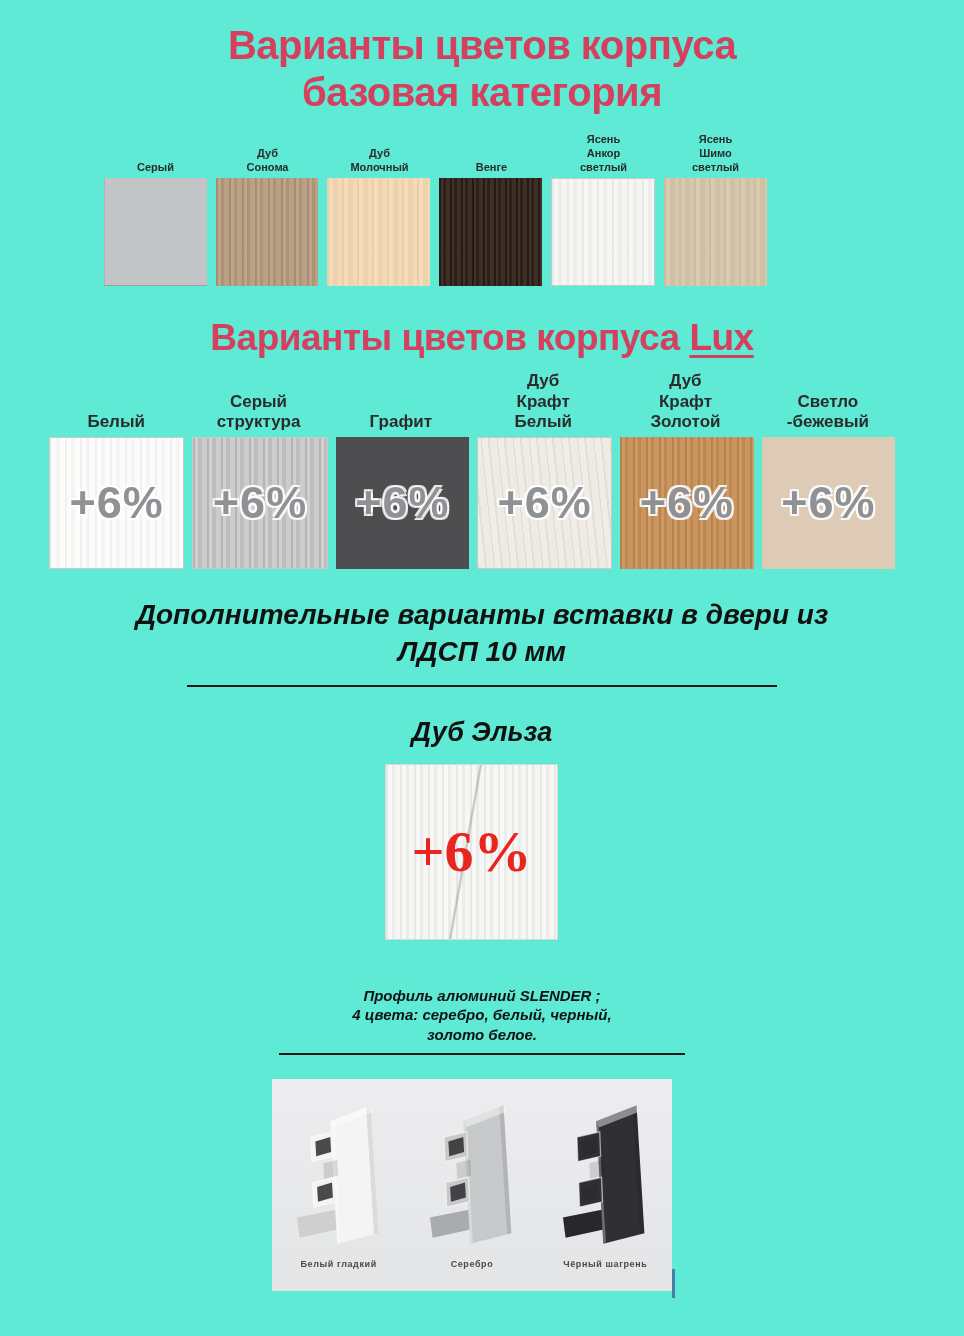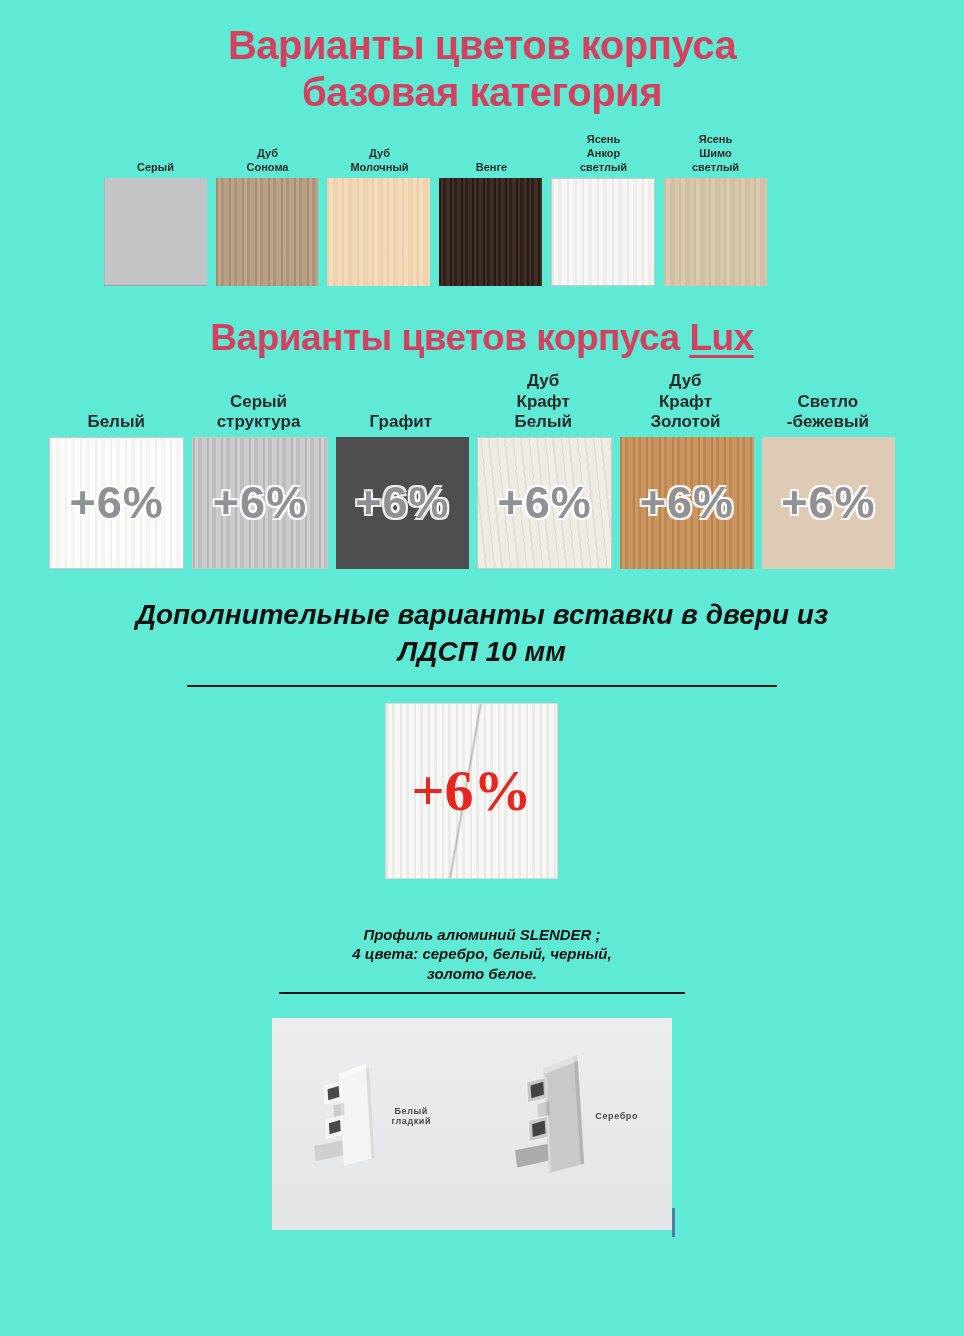"Дуб Эльза" div.ital-head { html: none -> <div>Дуб Эльза</div> }
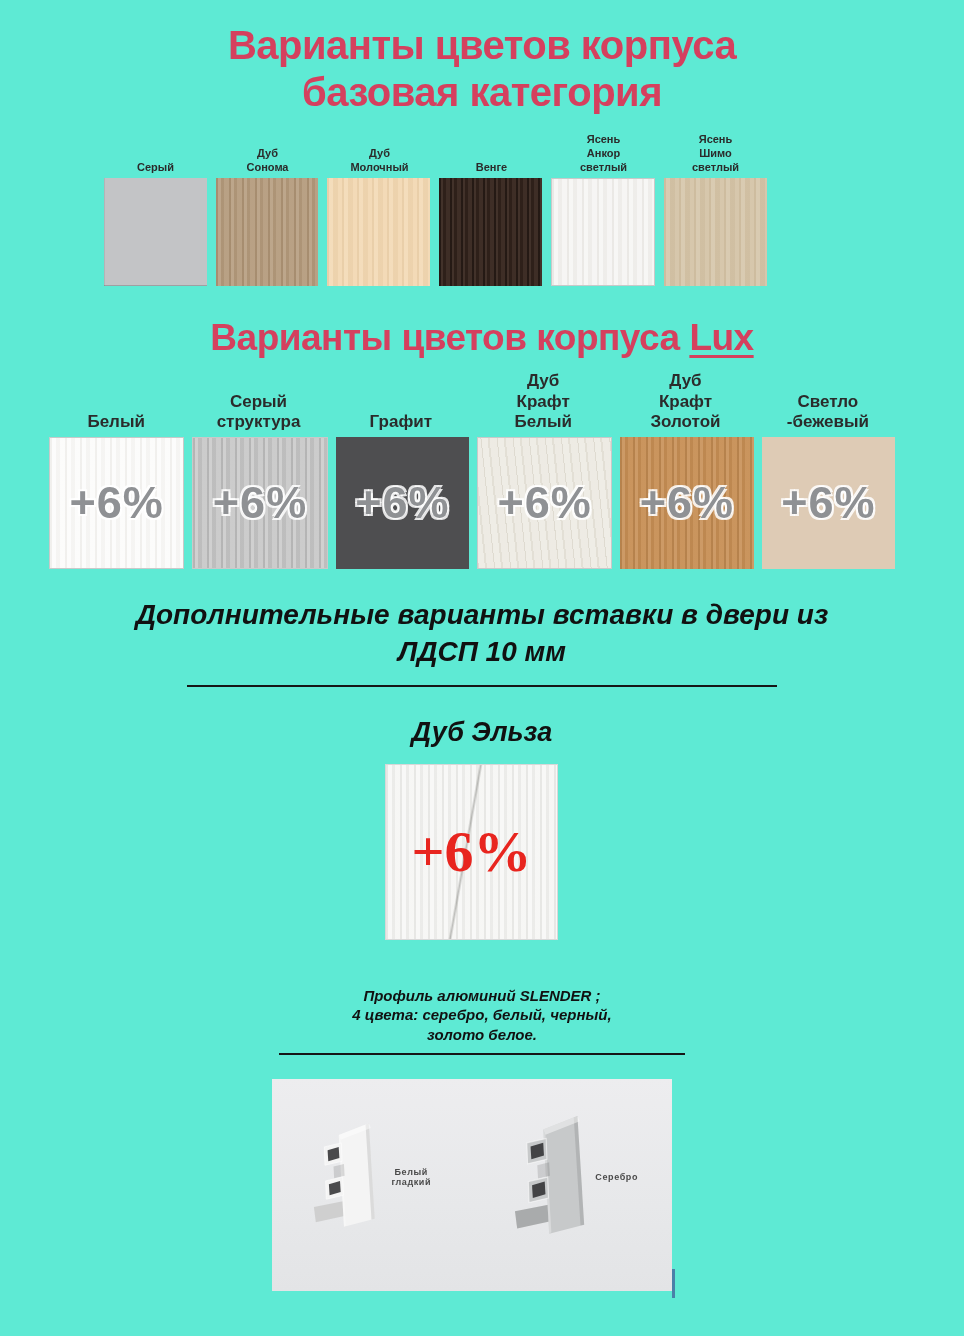"Белый гладкий" .profile-col { flex-direction: row -> column }
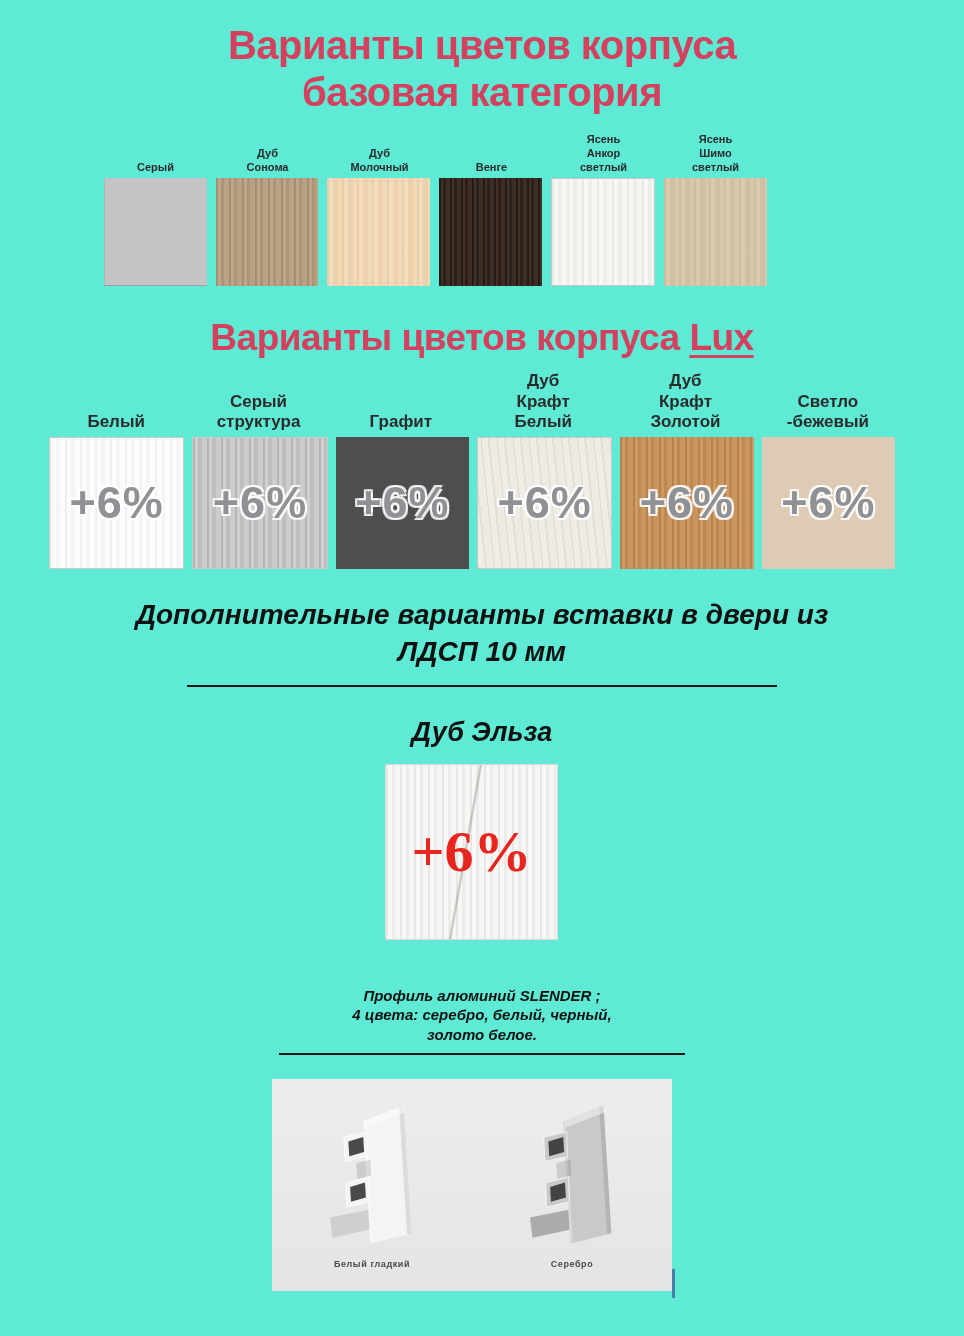"Чёрный шагрень" div.profile-col { html: none -> <div> <svg> <use></use> </svg> <div>Чёрный шагрень</div> </div> }
